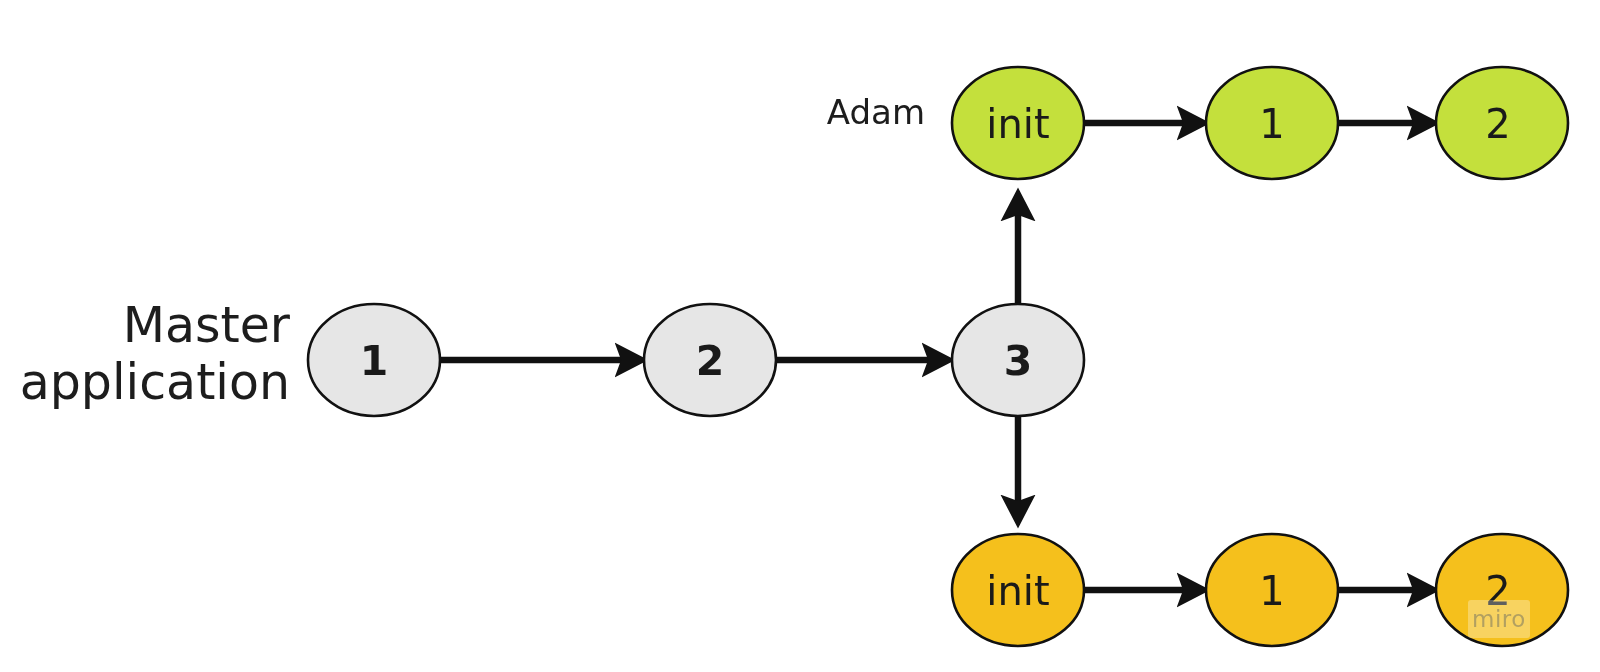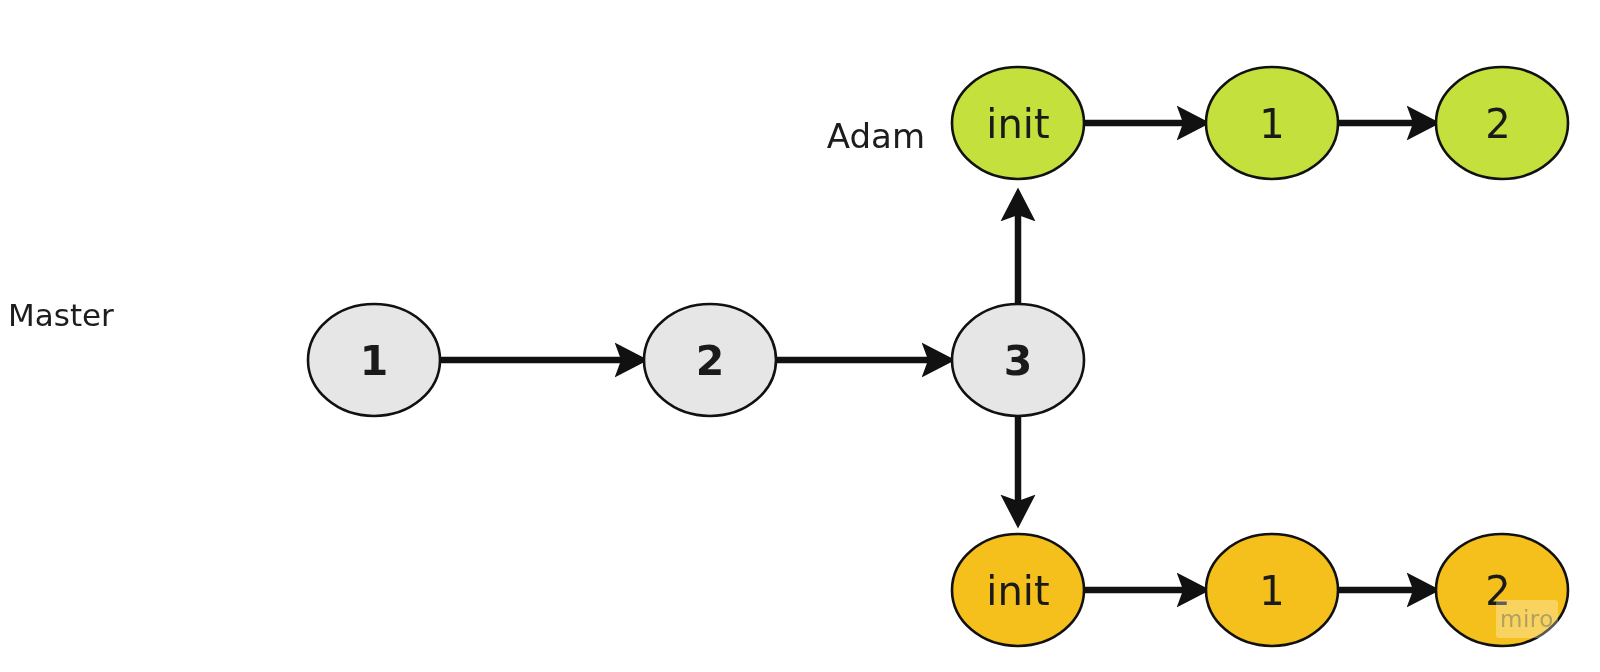"Adam" #label-adam { top: 116px -> 92px }
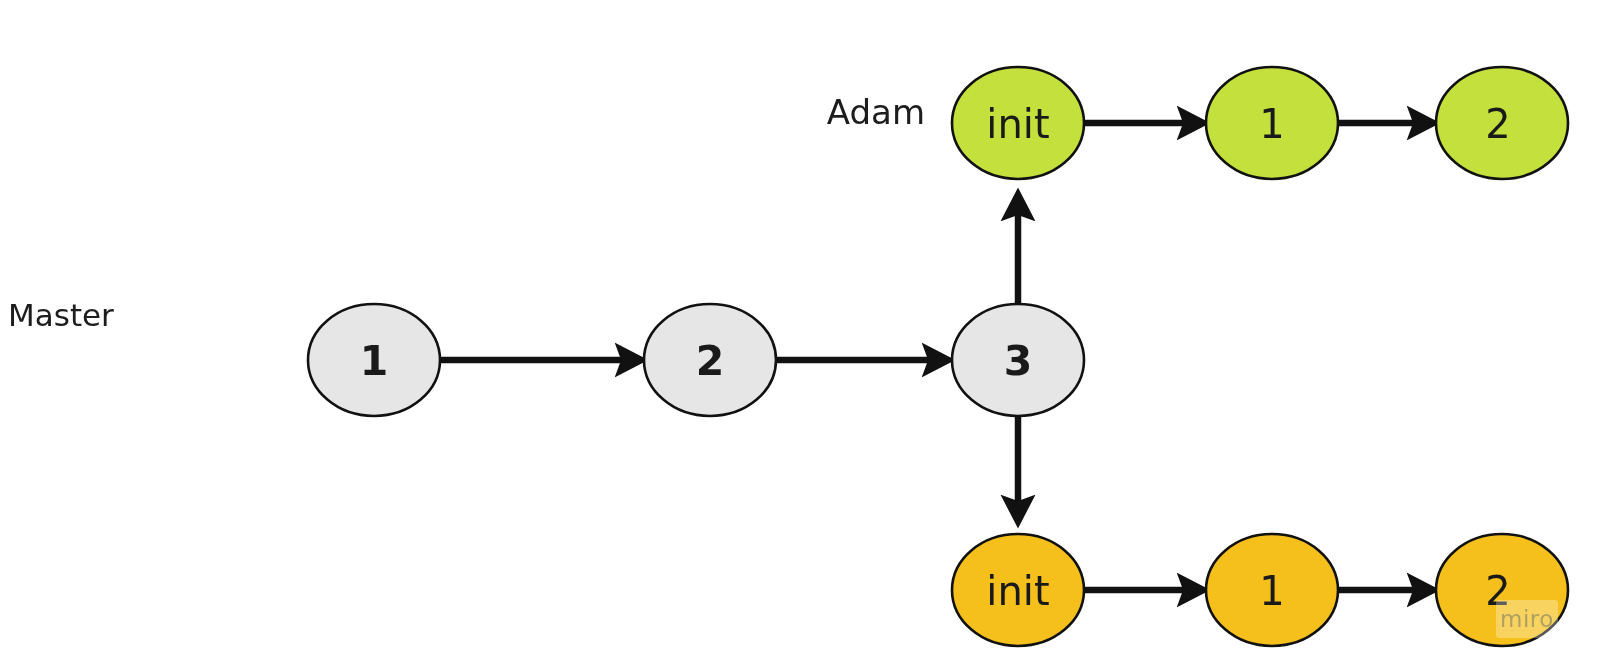"Master" #label-master { font-size: 31px -> 49px; text-align: left -> right }
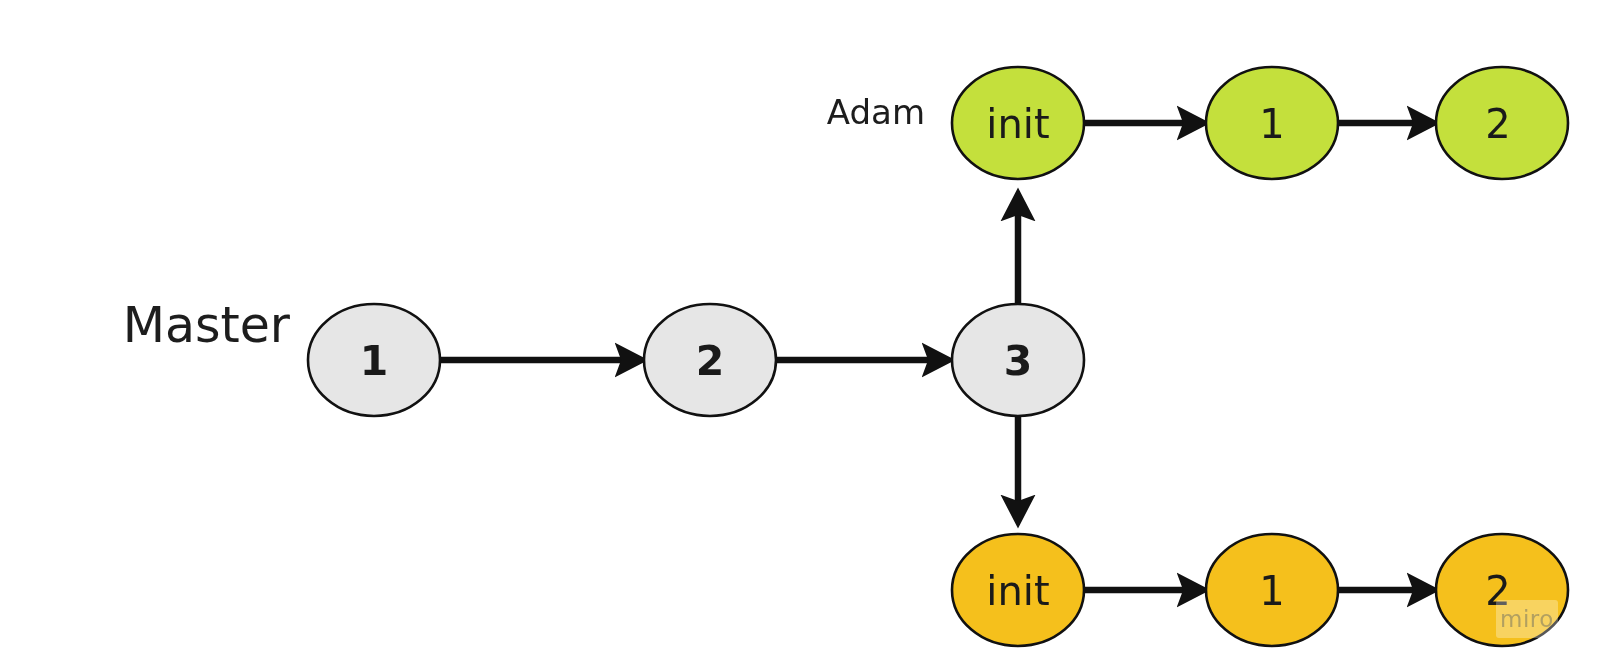"application" div { html: none -> <div>application</div> }
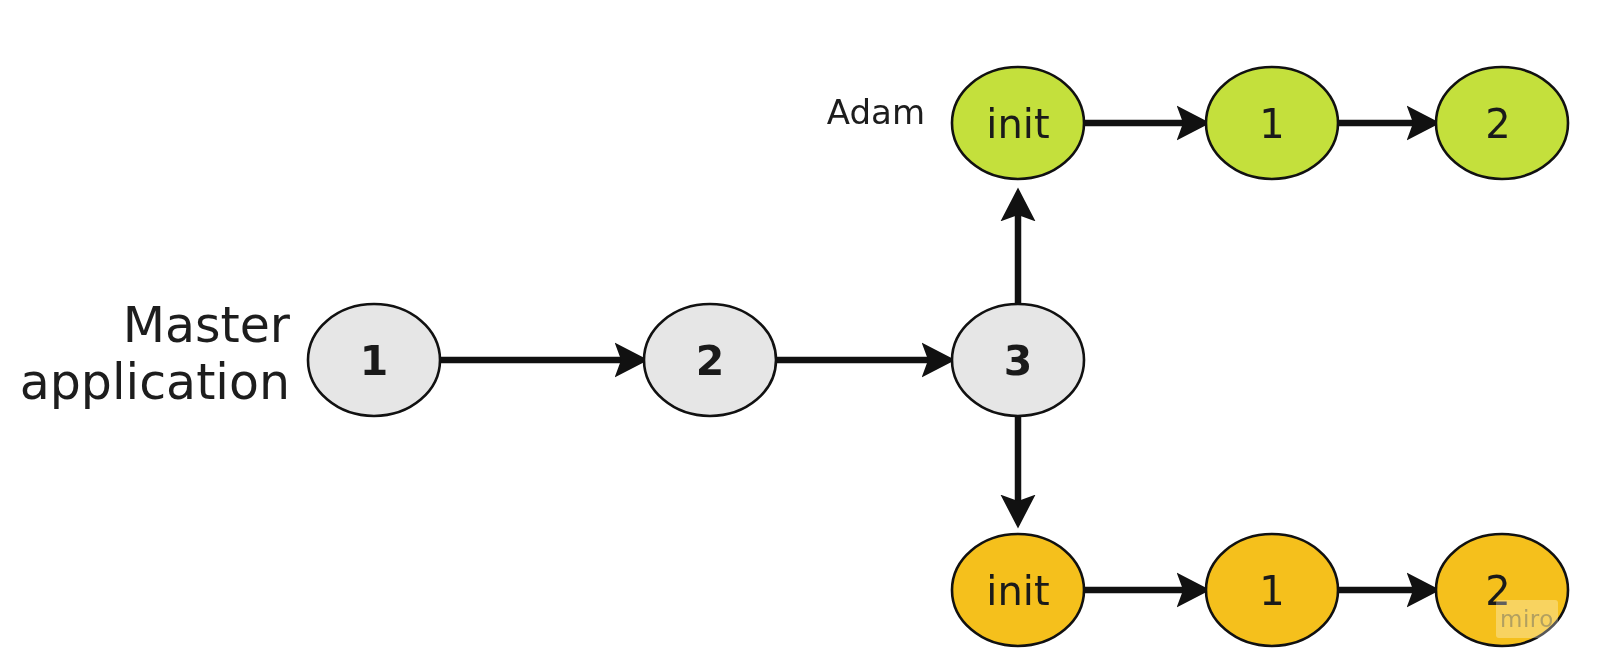"miro" #miro-watermark { margin-left: 28px -> none }
